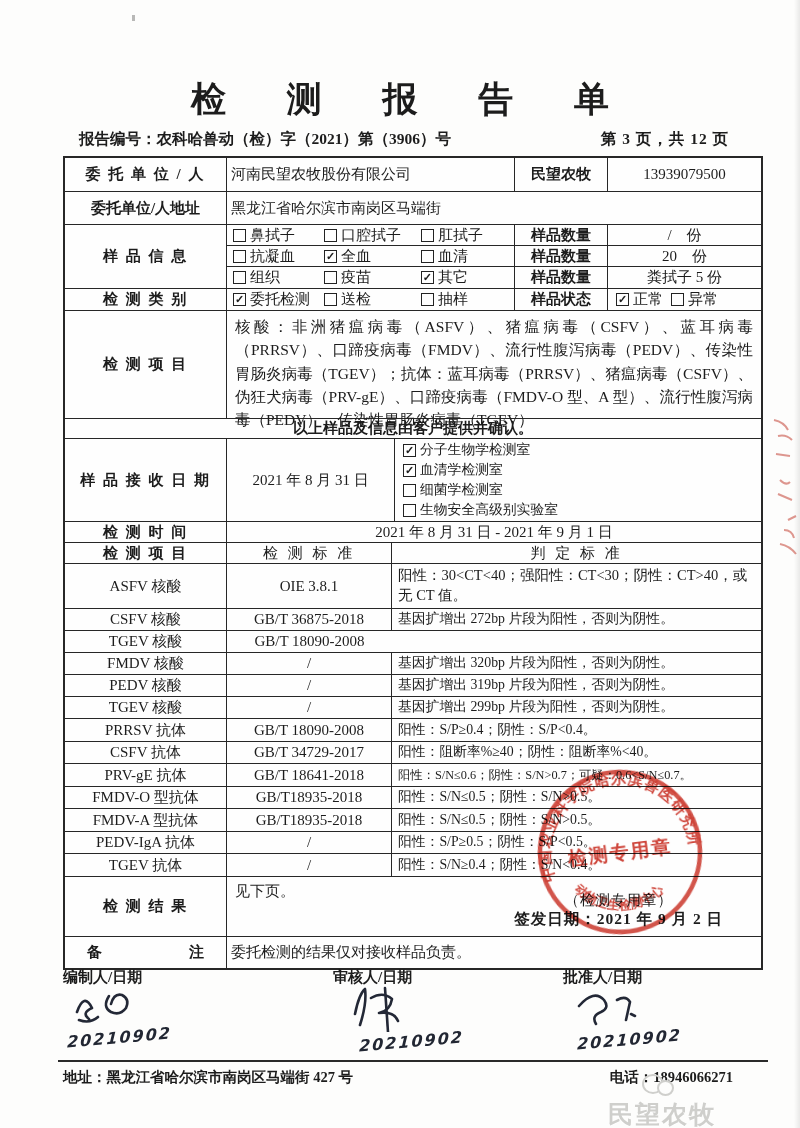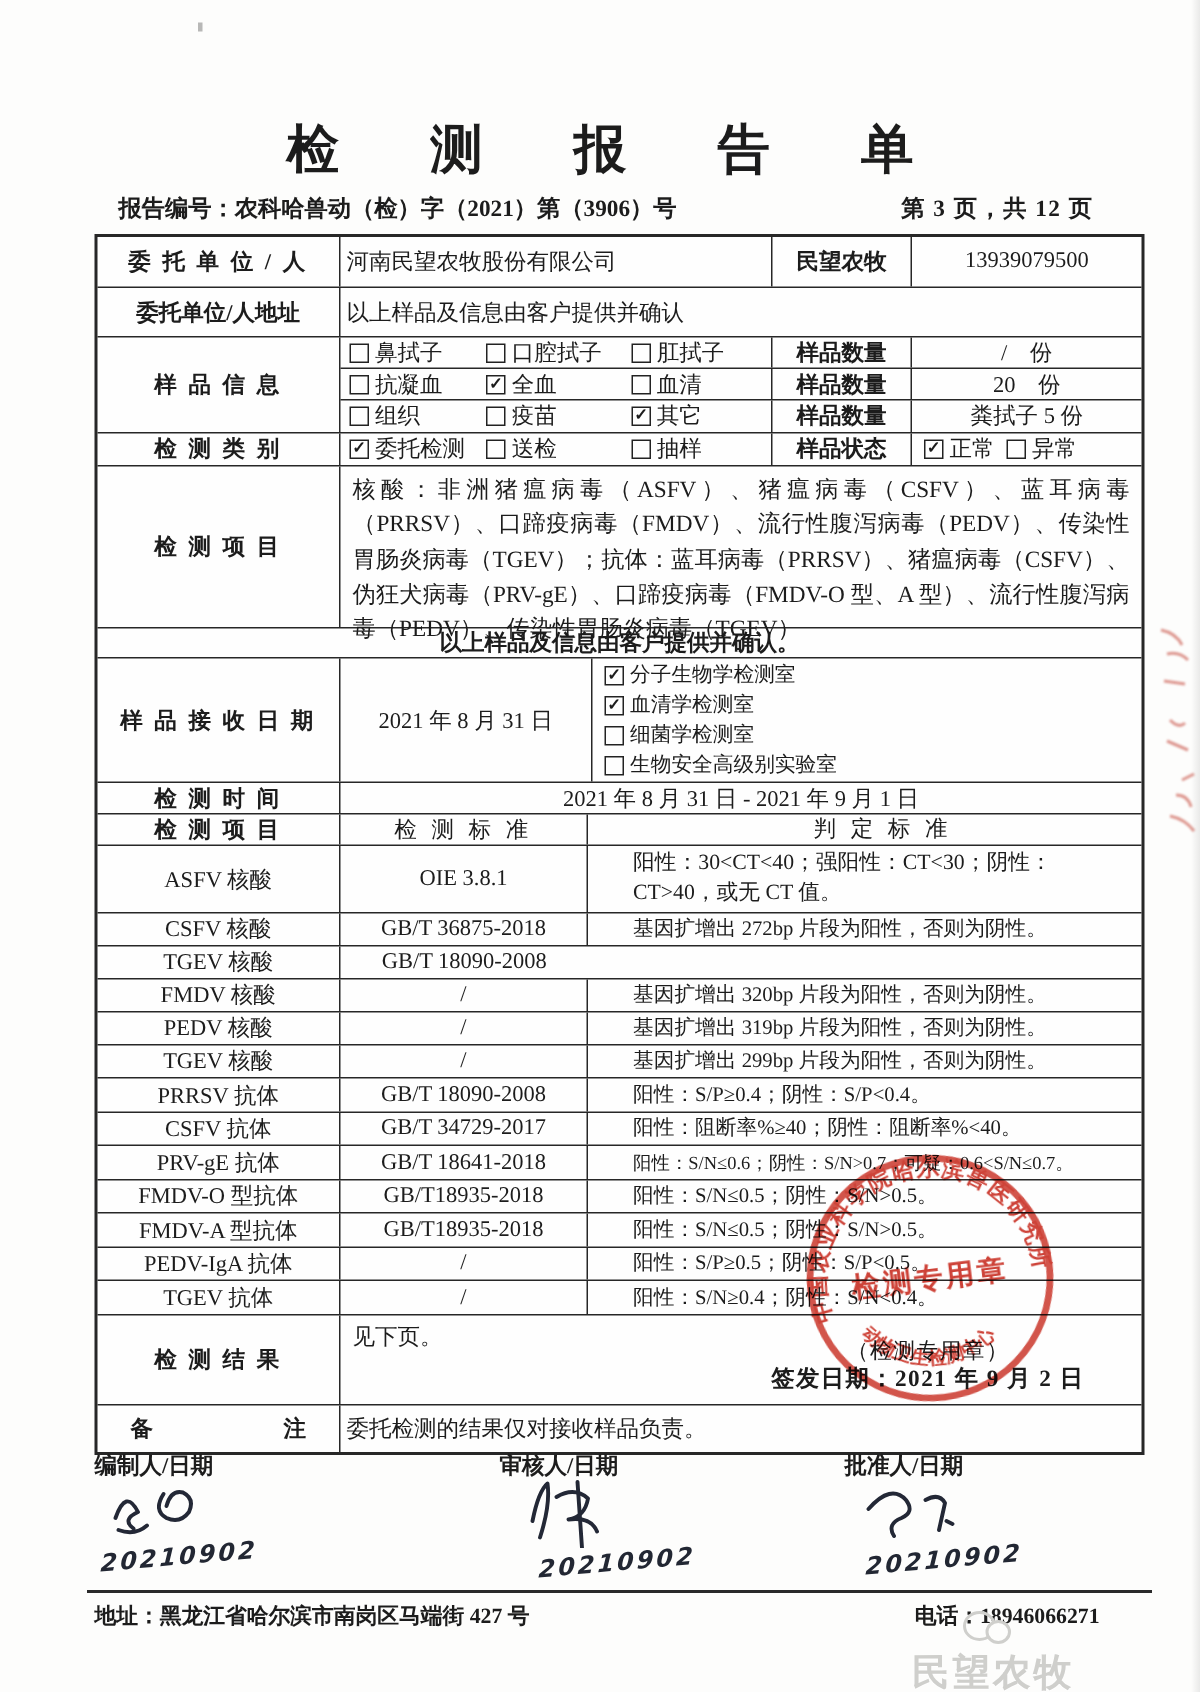"以上样品及信息由客户提供并确认" div.td { text: 以上样品及信息由客户提供并确认 -> 黑龙江省哈尔滨市南岗区马端街 }
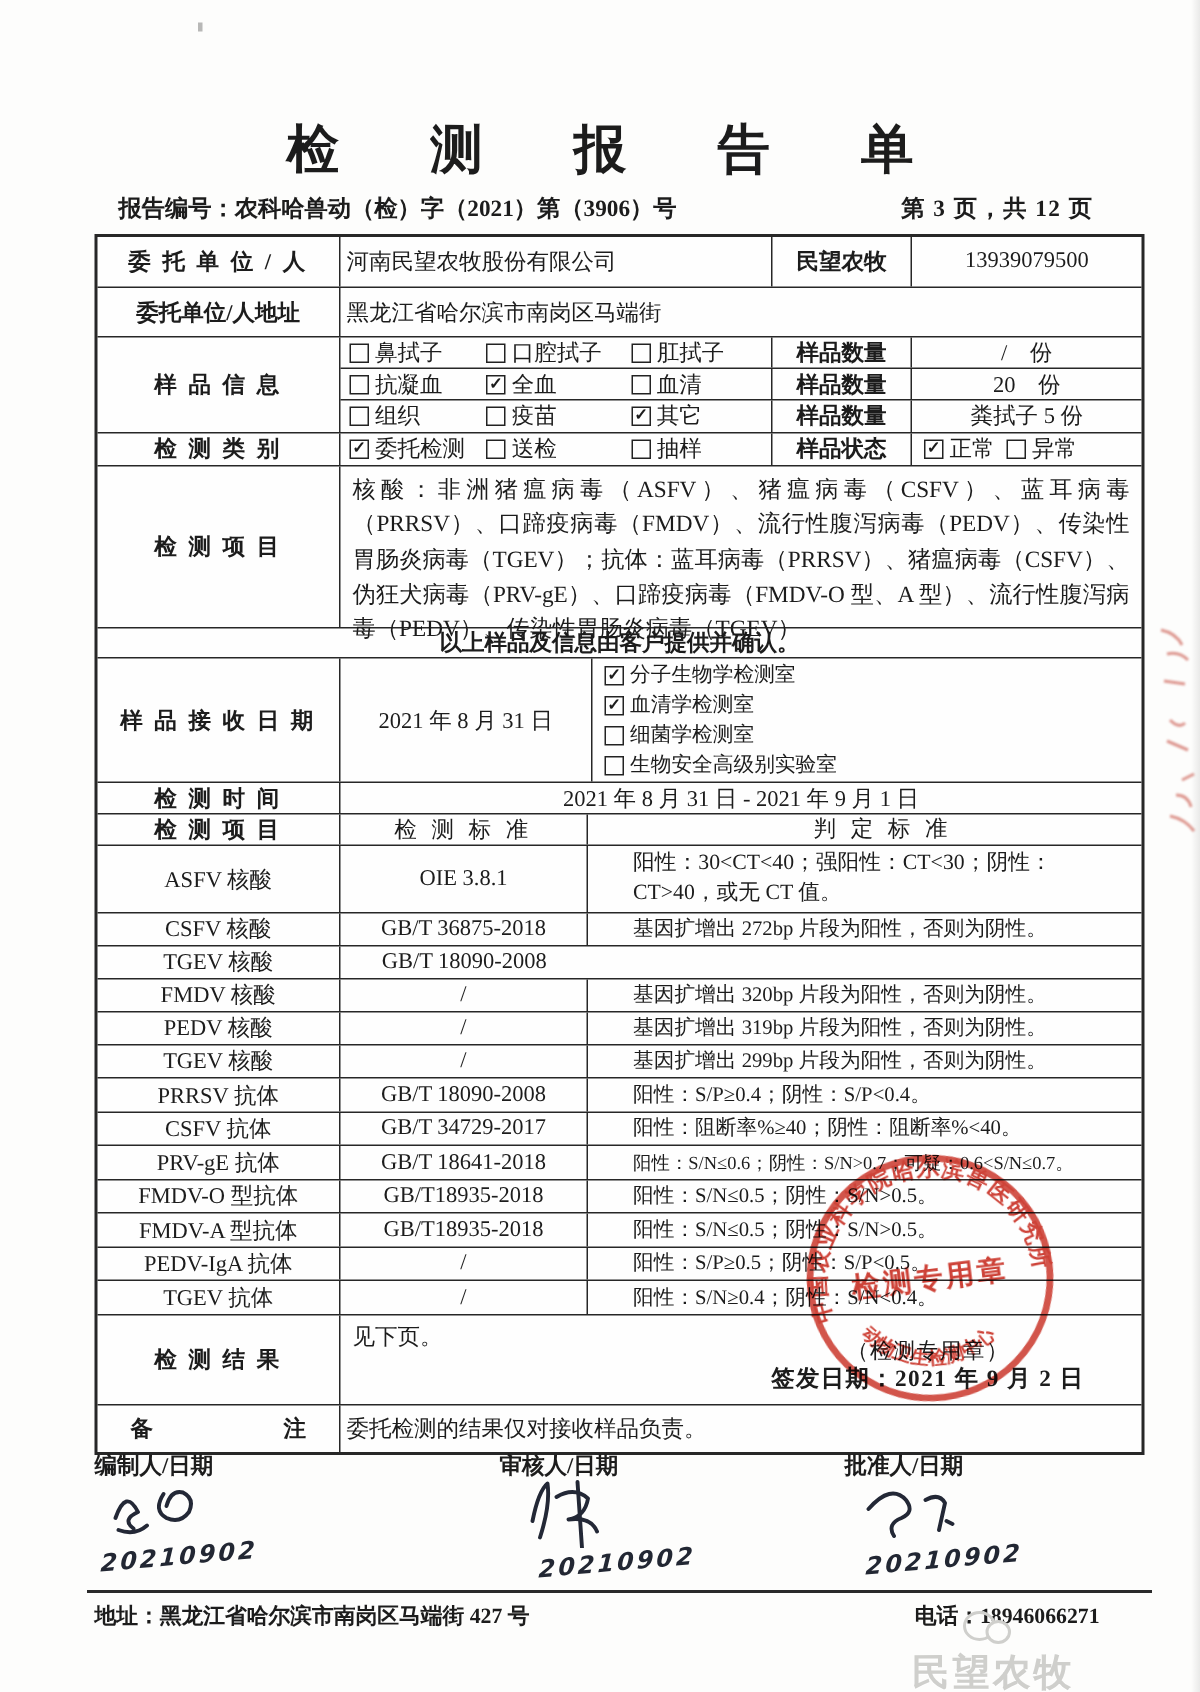"判 定 标 准" .c3 { margin-left: 24px -> none }
